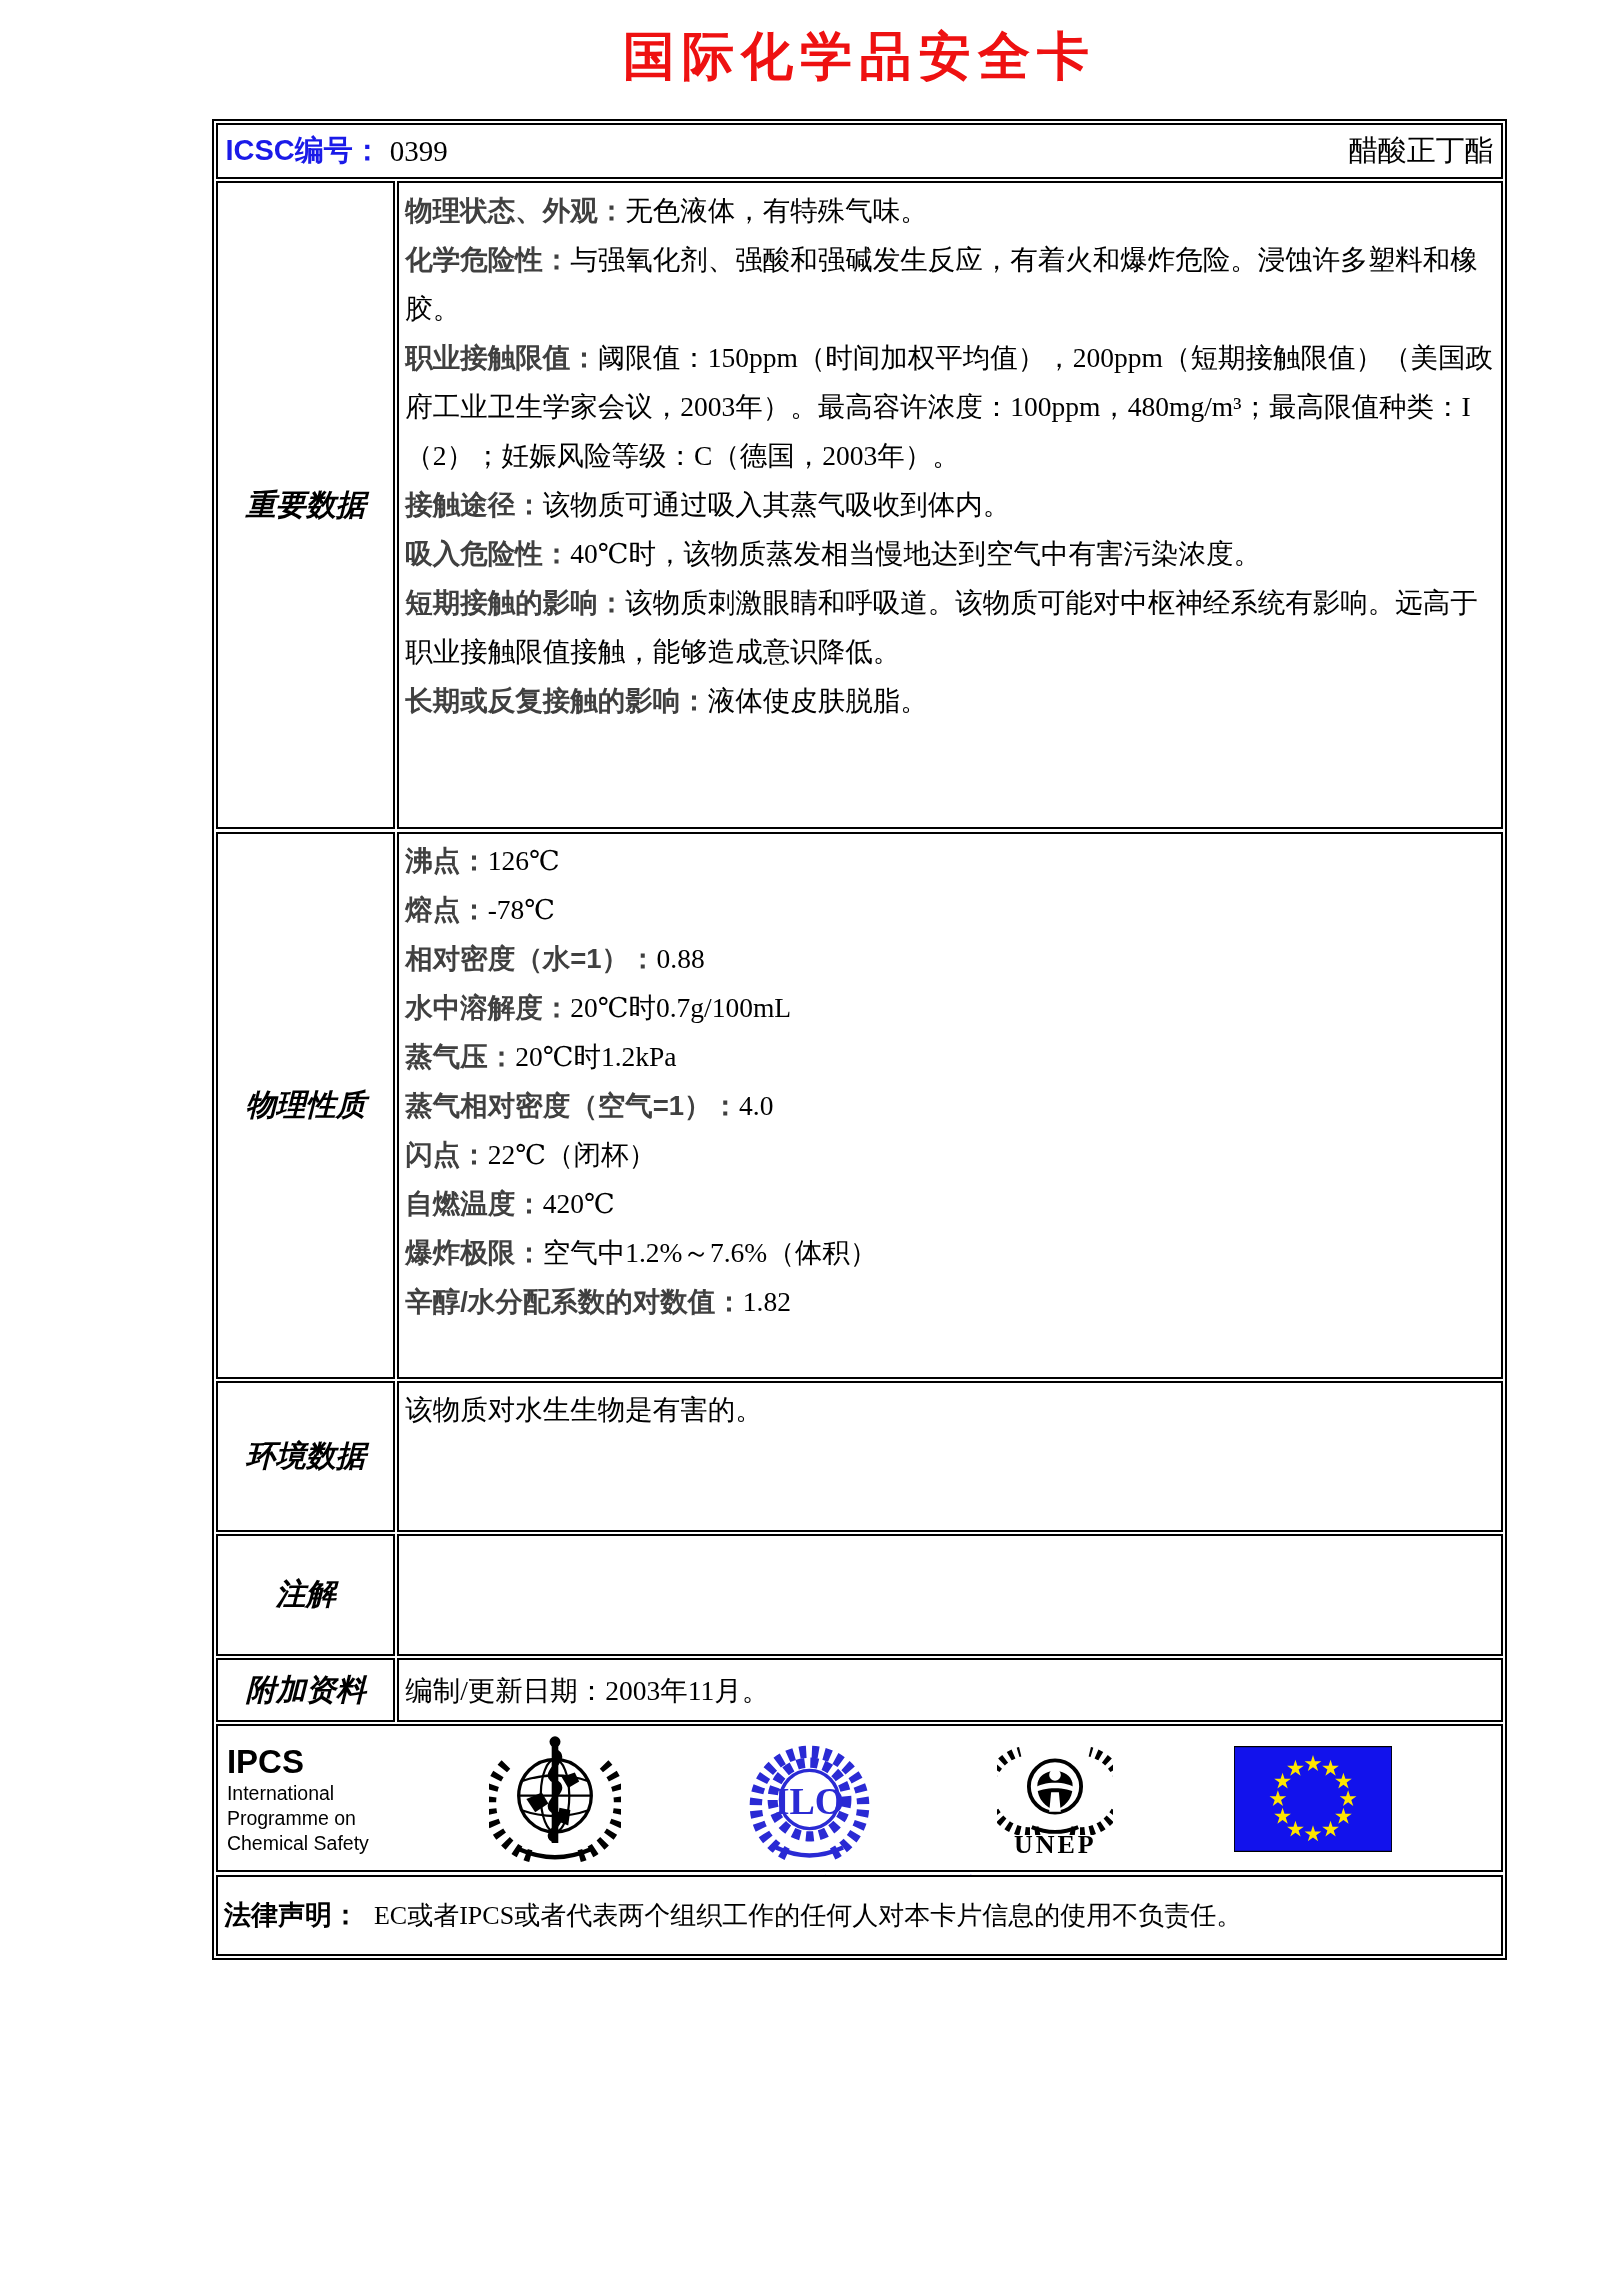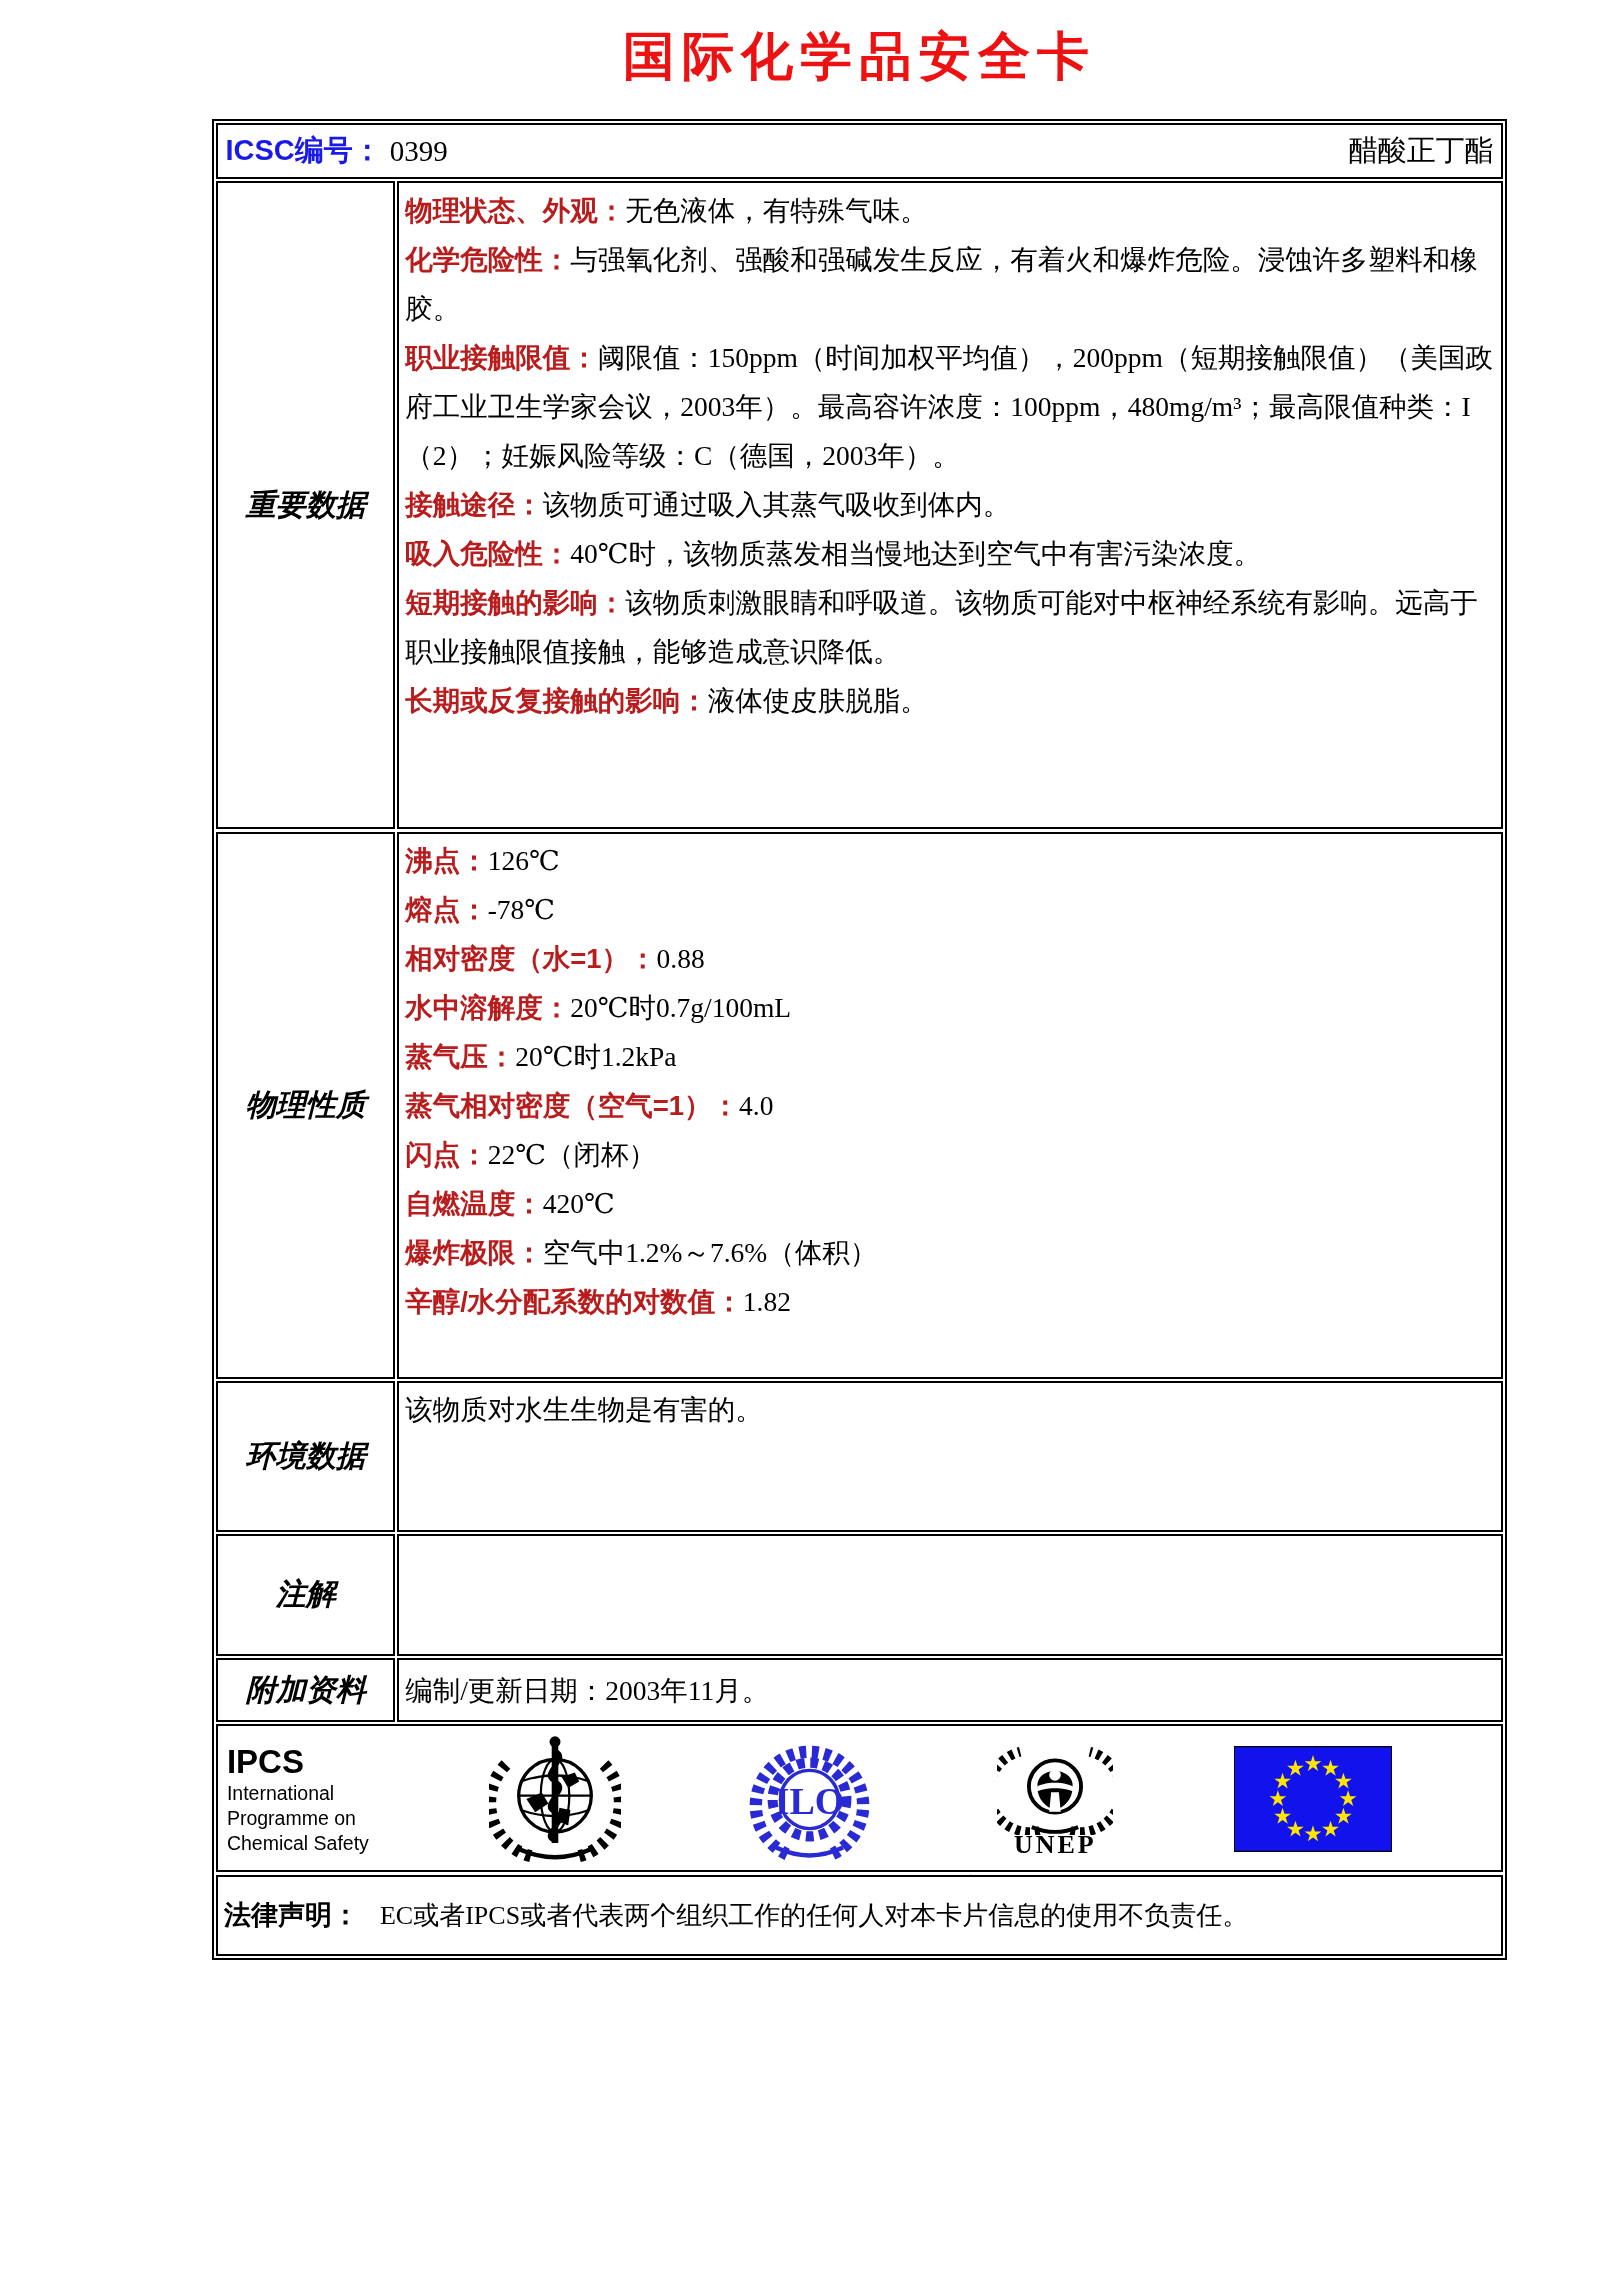"物理状态、外观：" .field .fl { color: #b91c1c -> #404040 }
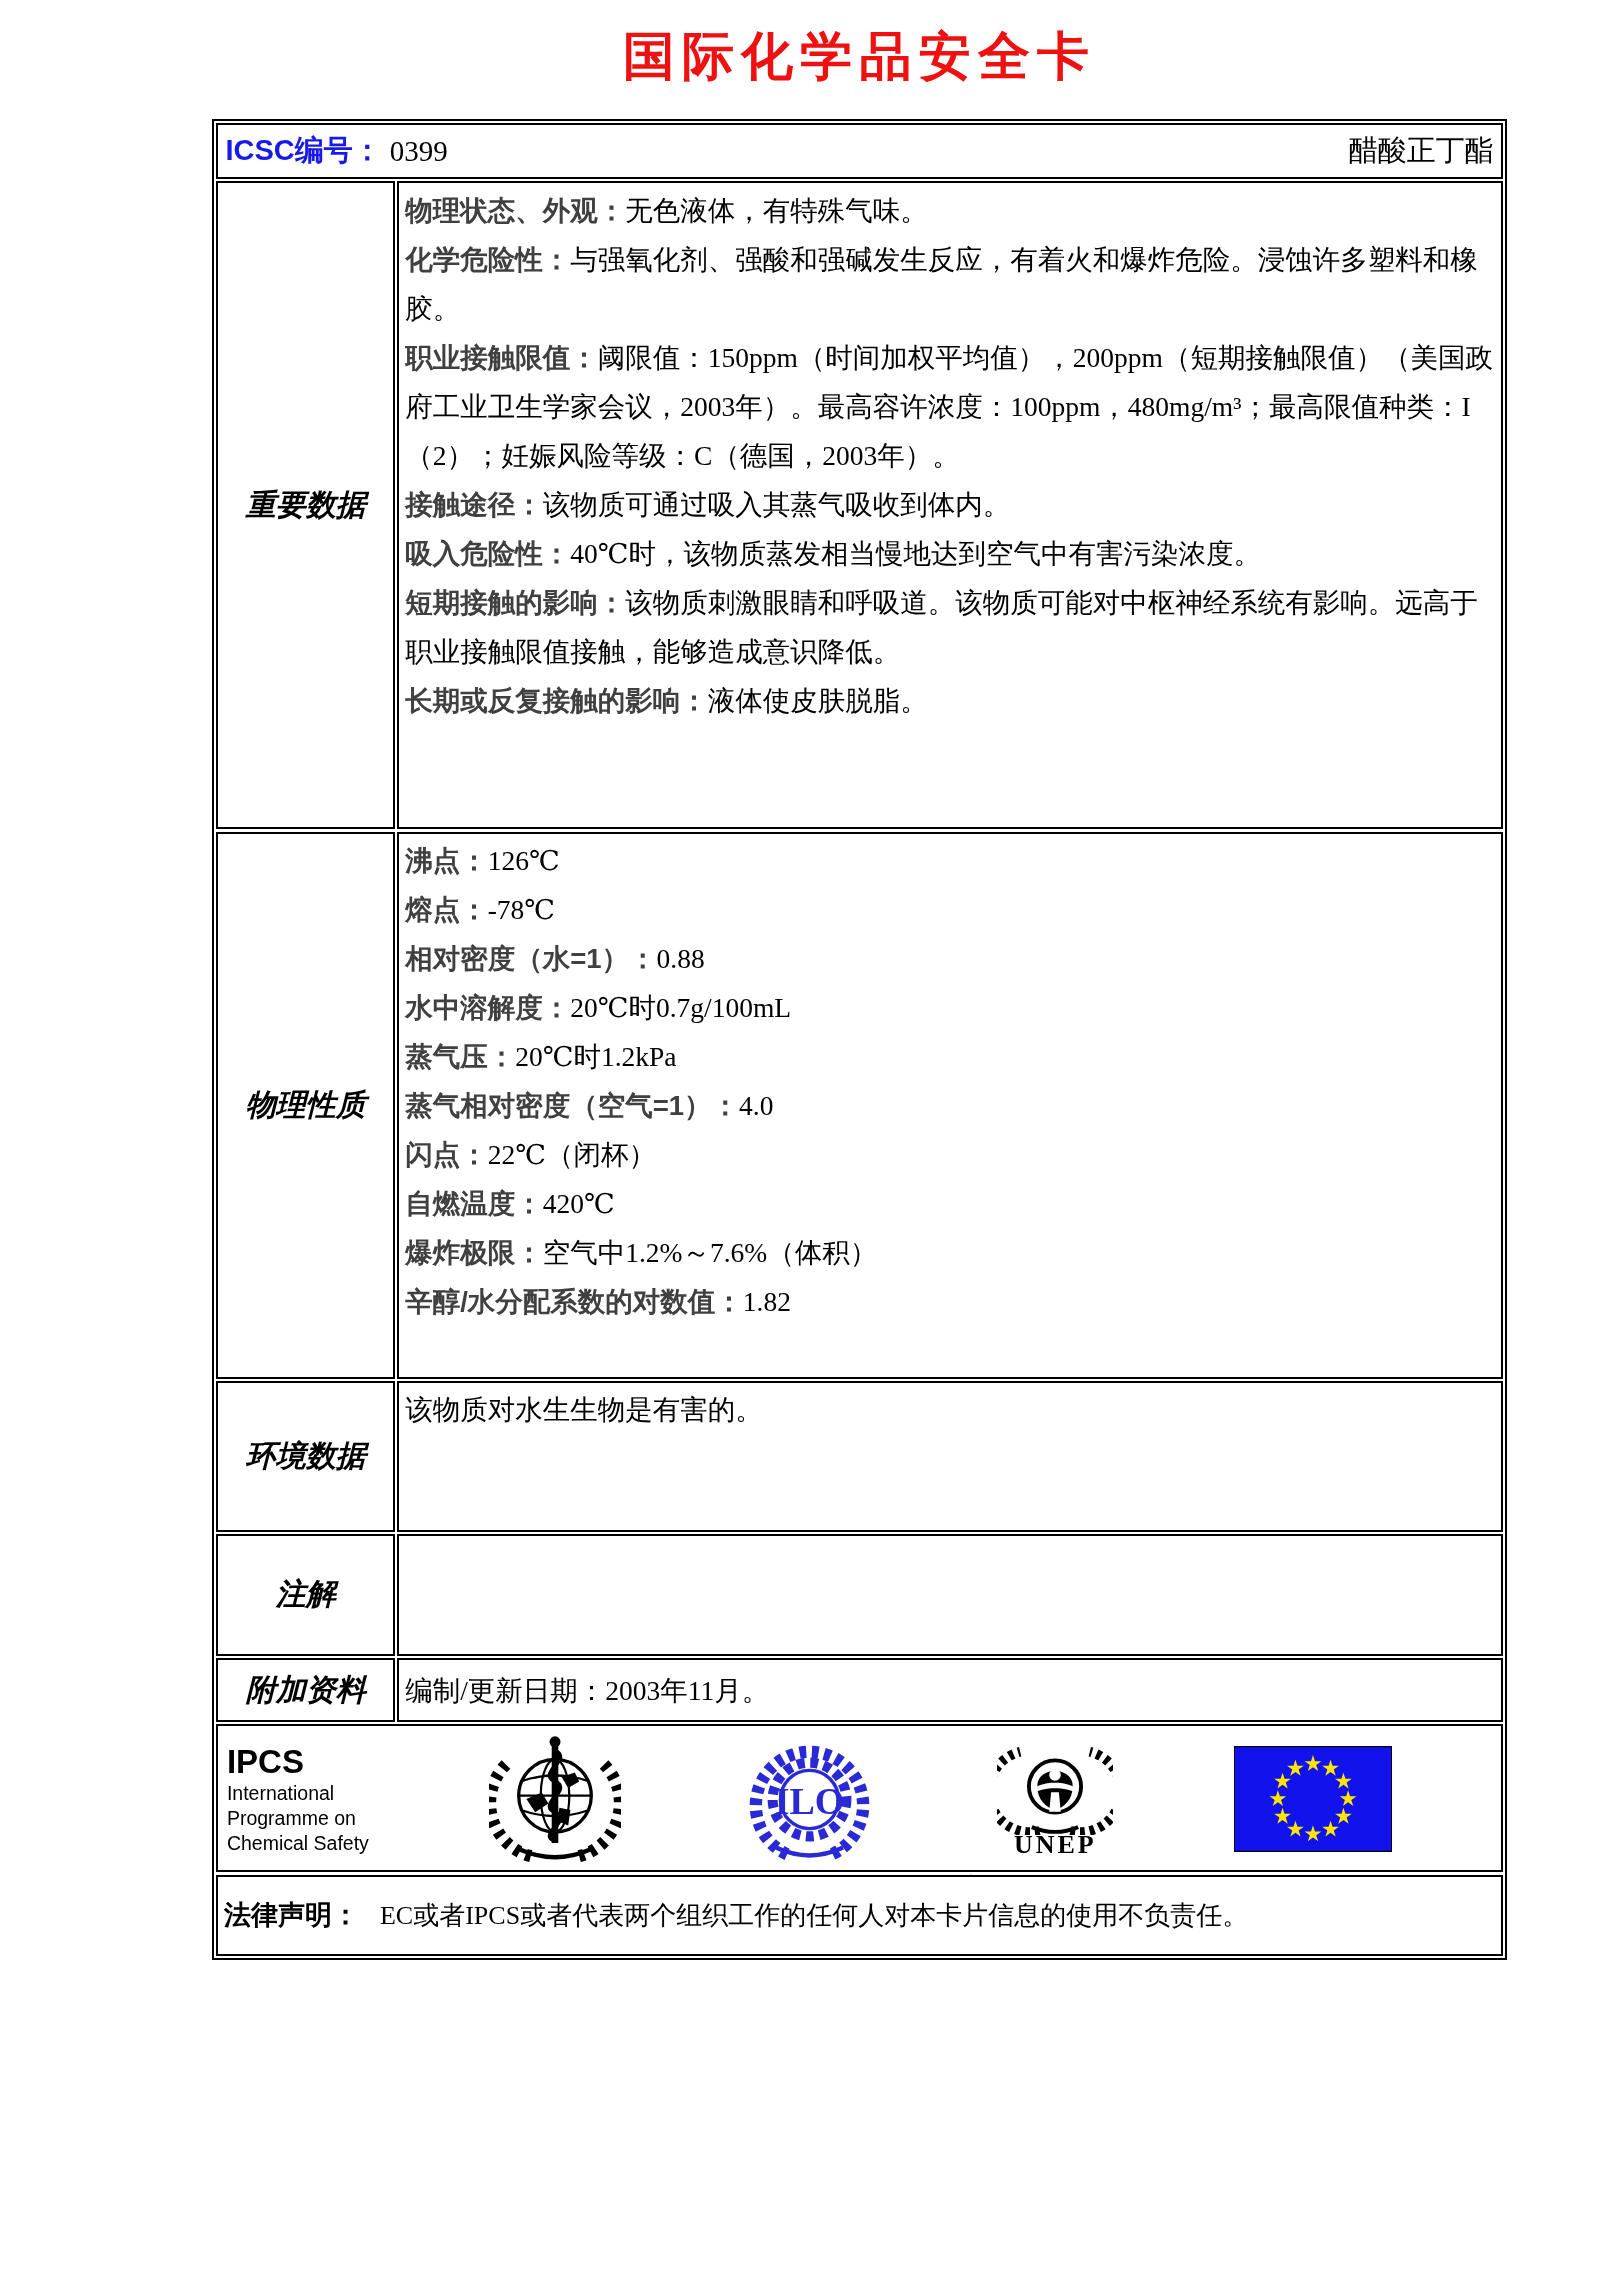"法律声明：" .h-legal .content-cell { gap: 21px -> 15px }
